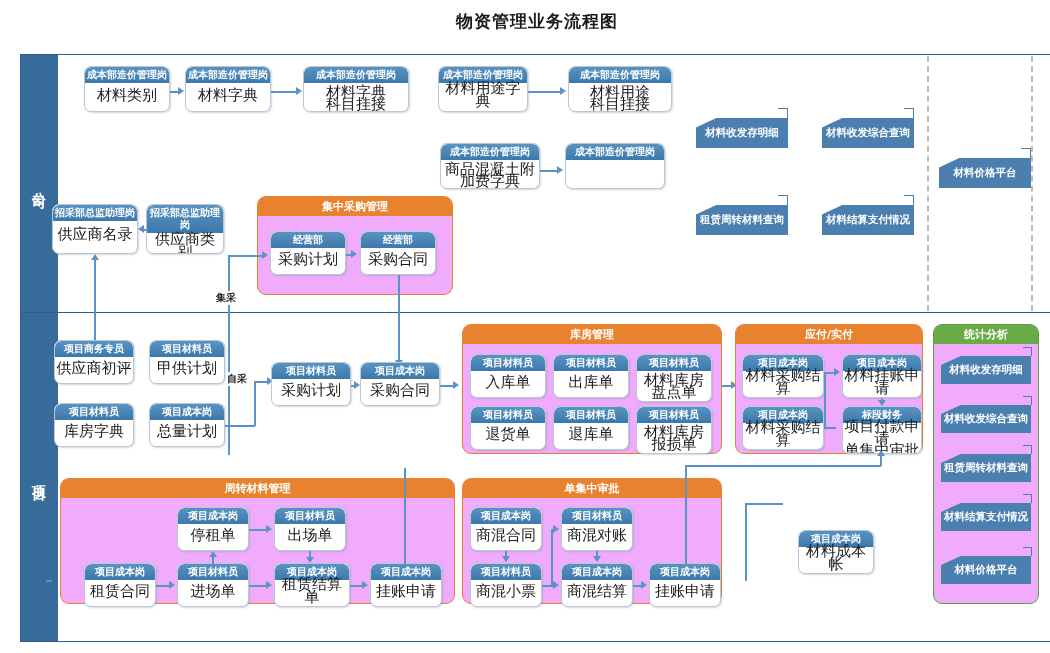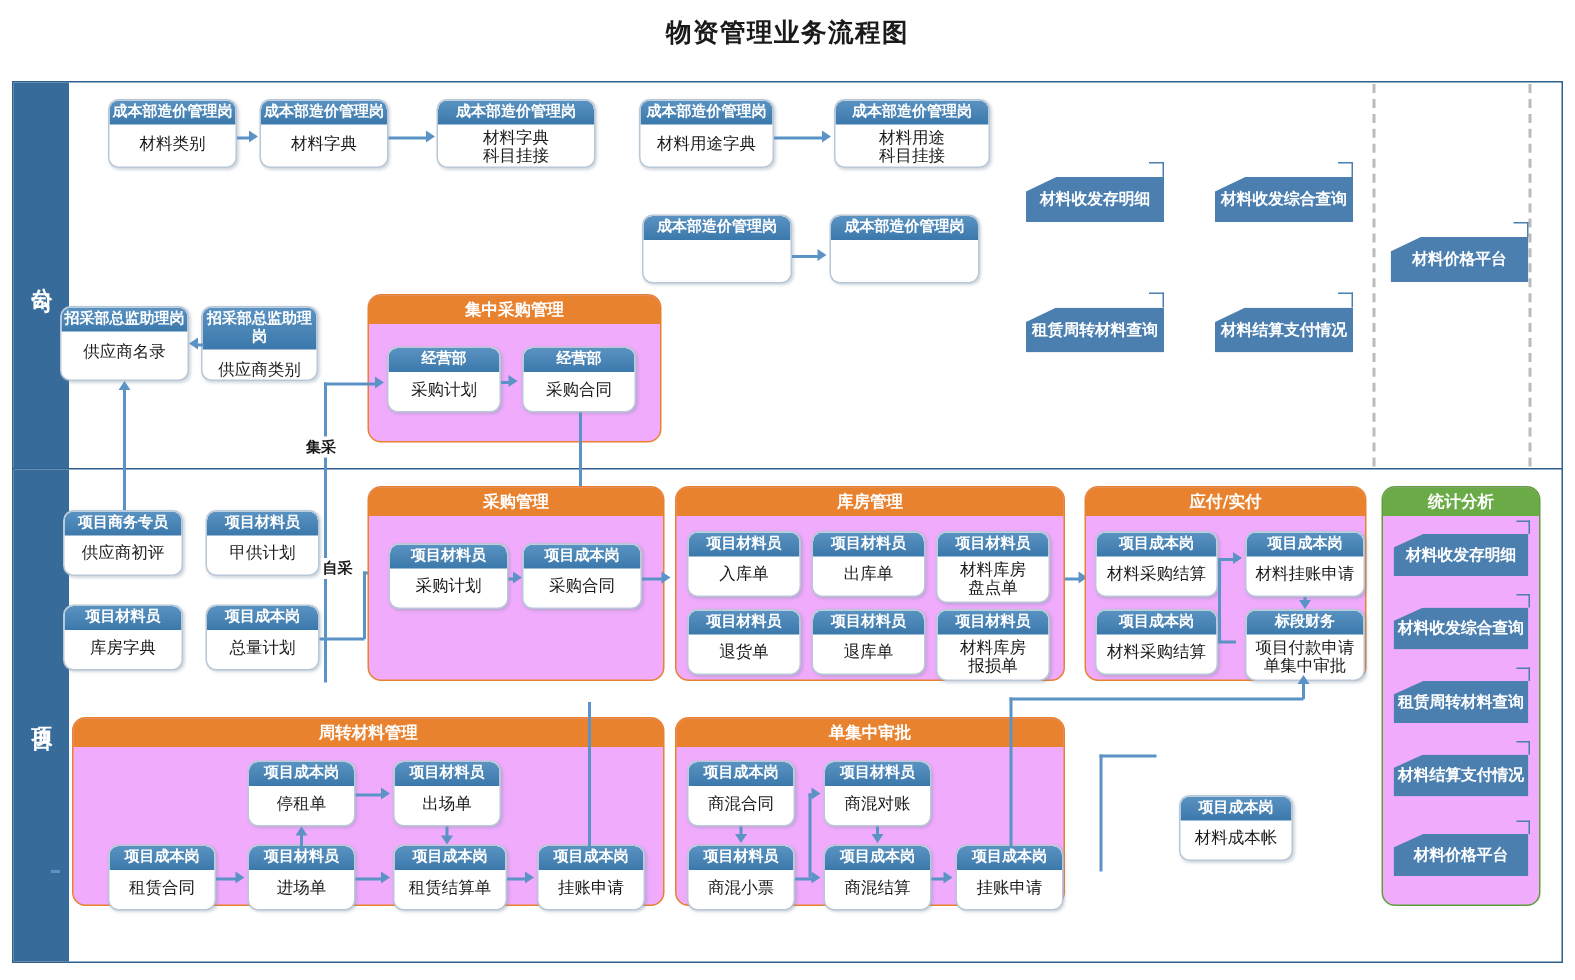"物资管理业务流程图" #canvas { left: 0 -> 12px }
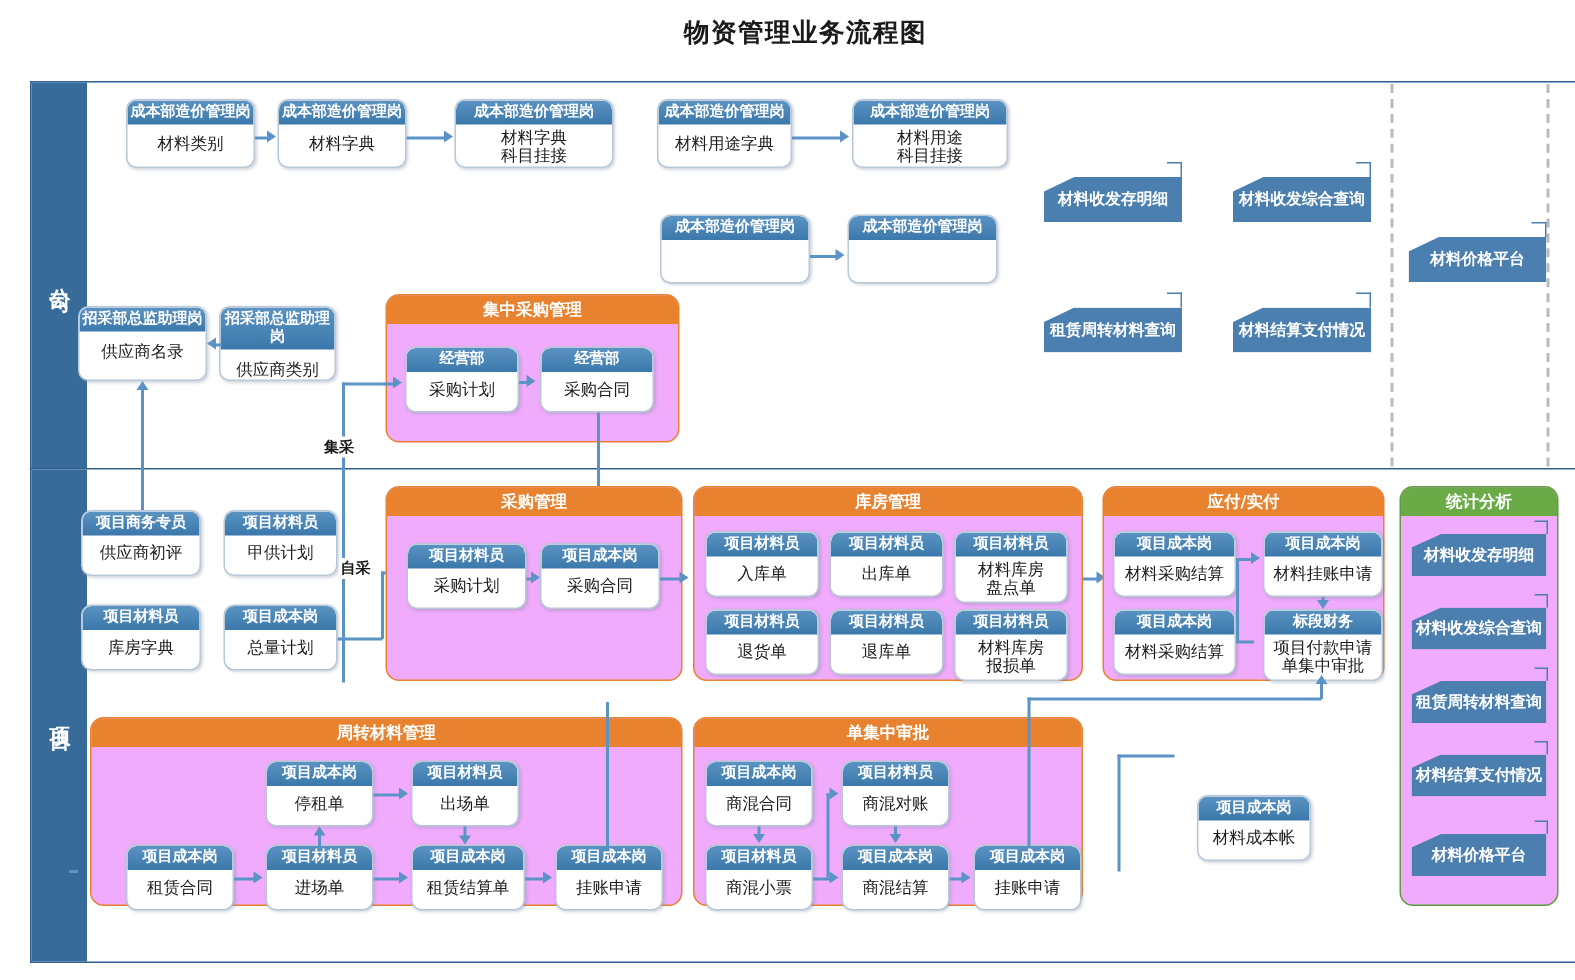"材料类别" .pbox .bd { font-size: 11px -> 15px }
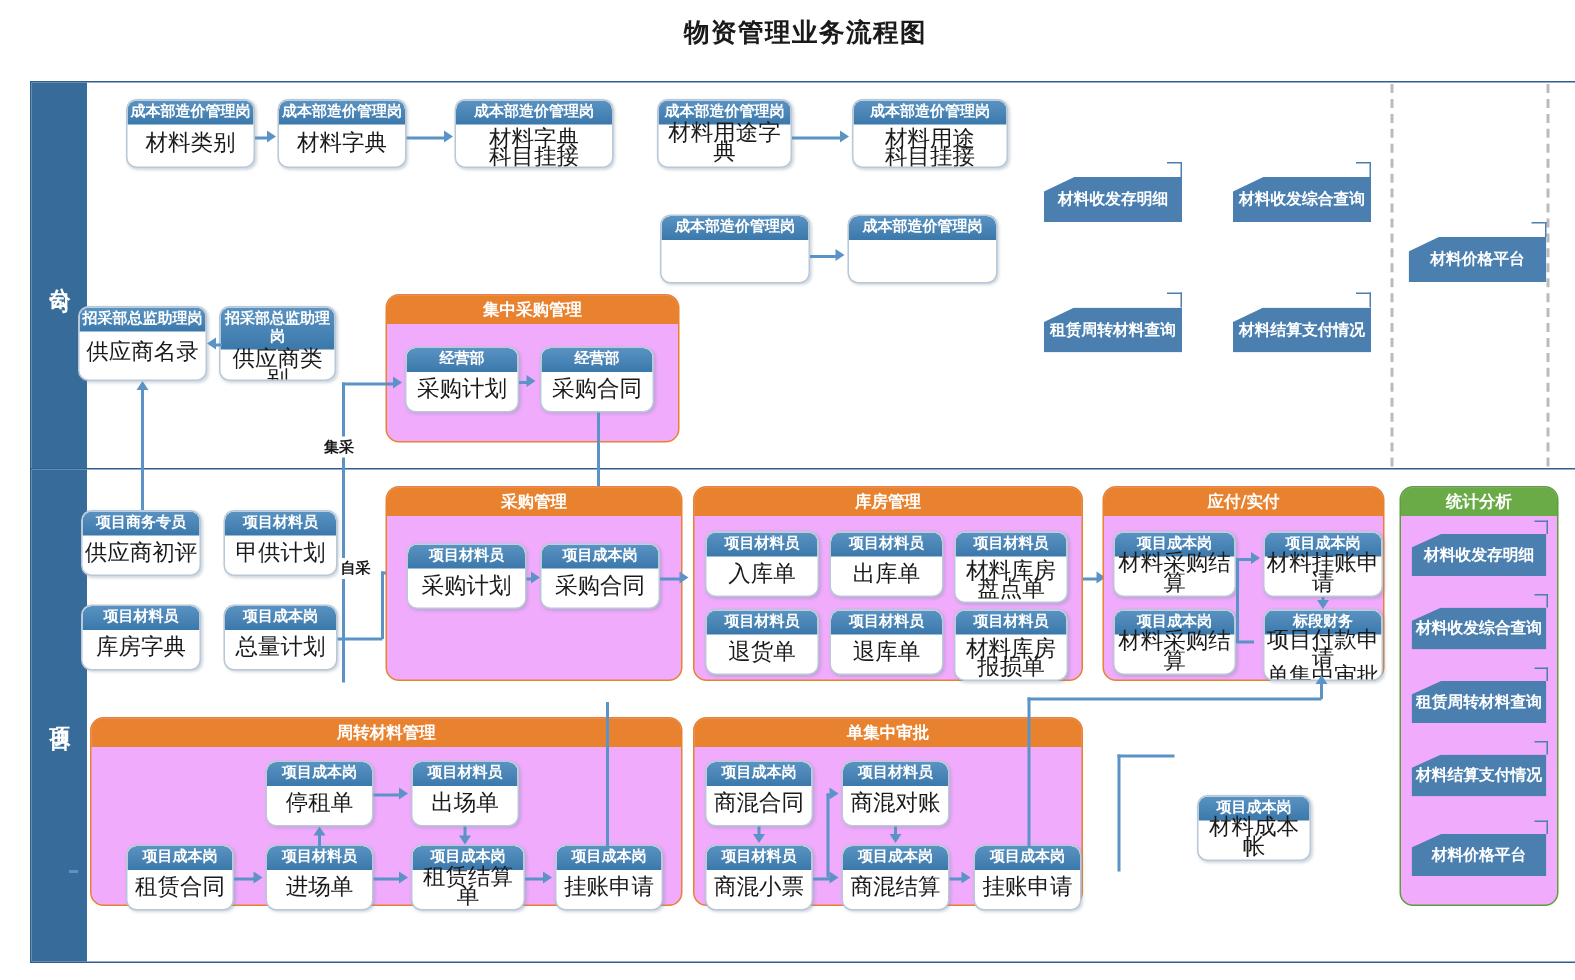"商品混凝土附加费字典" div.bd { html: none -> <div>商品混凝土附加费字典</div> }
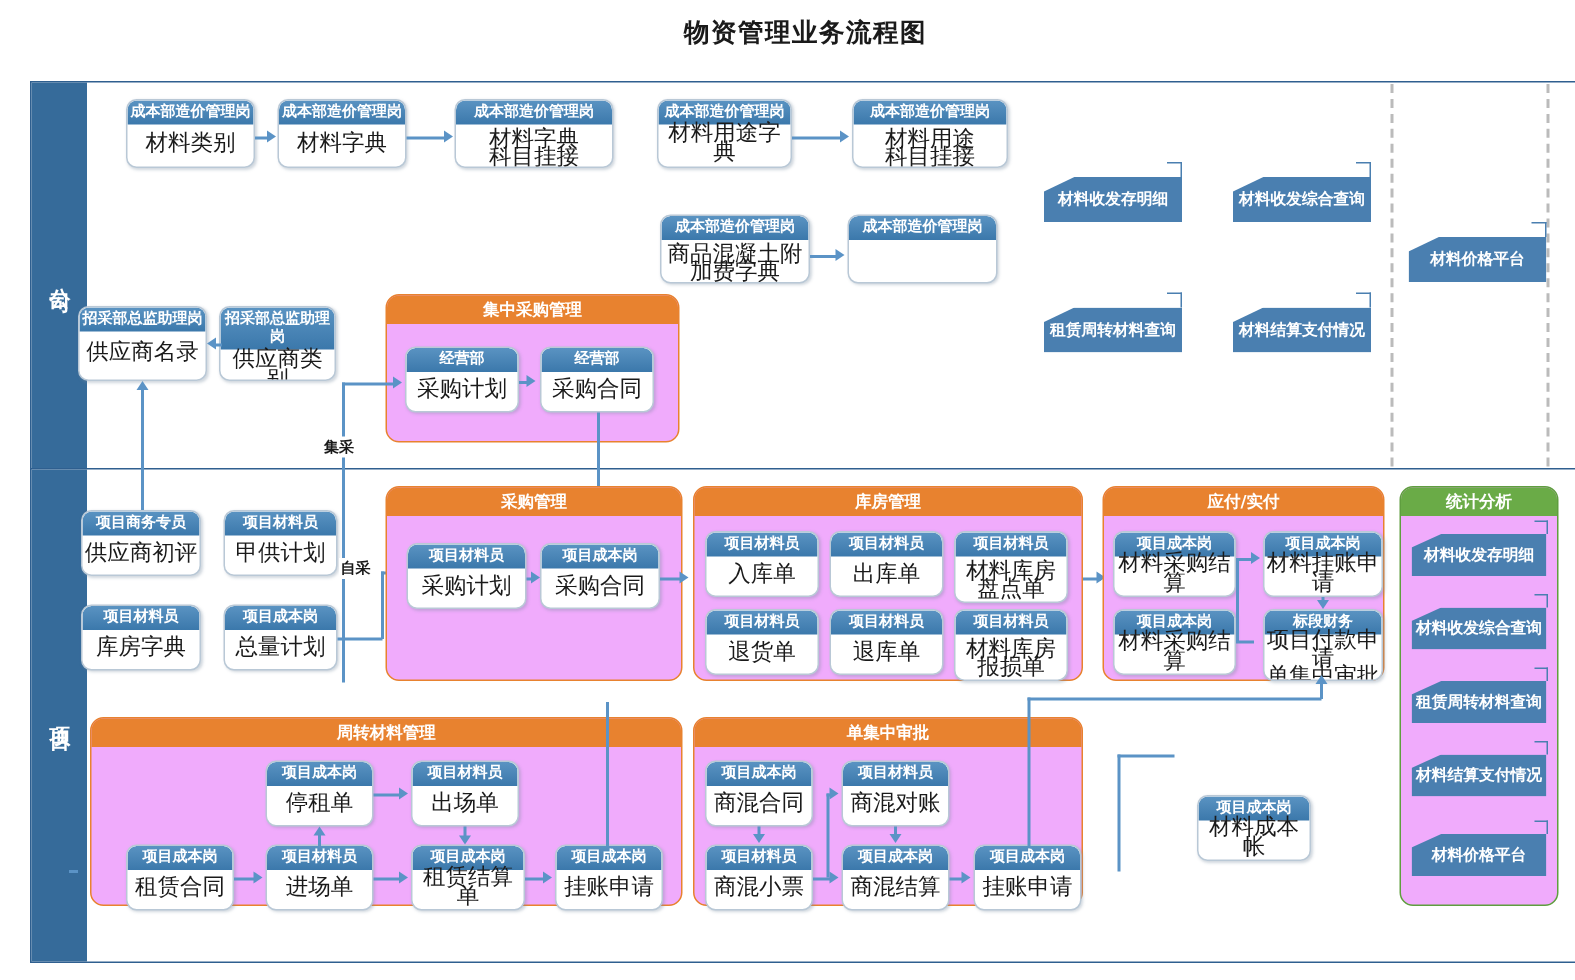"采购管理" div.group { html: <div> <div>采购管理</div> </div> -> none }
